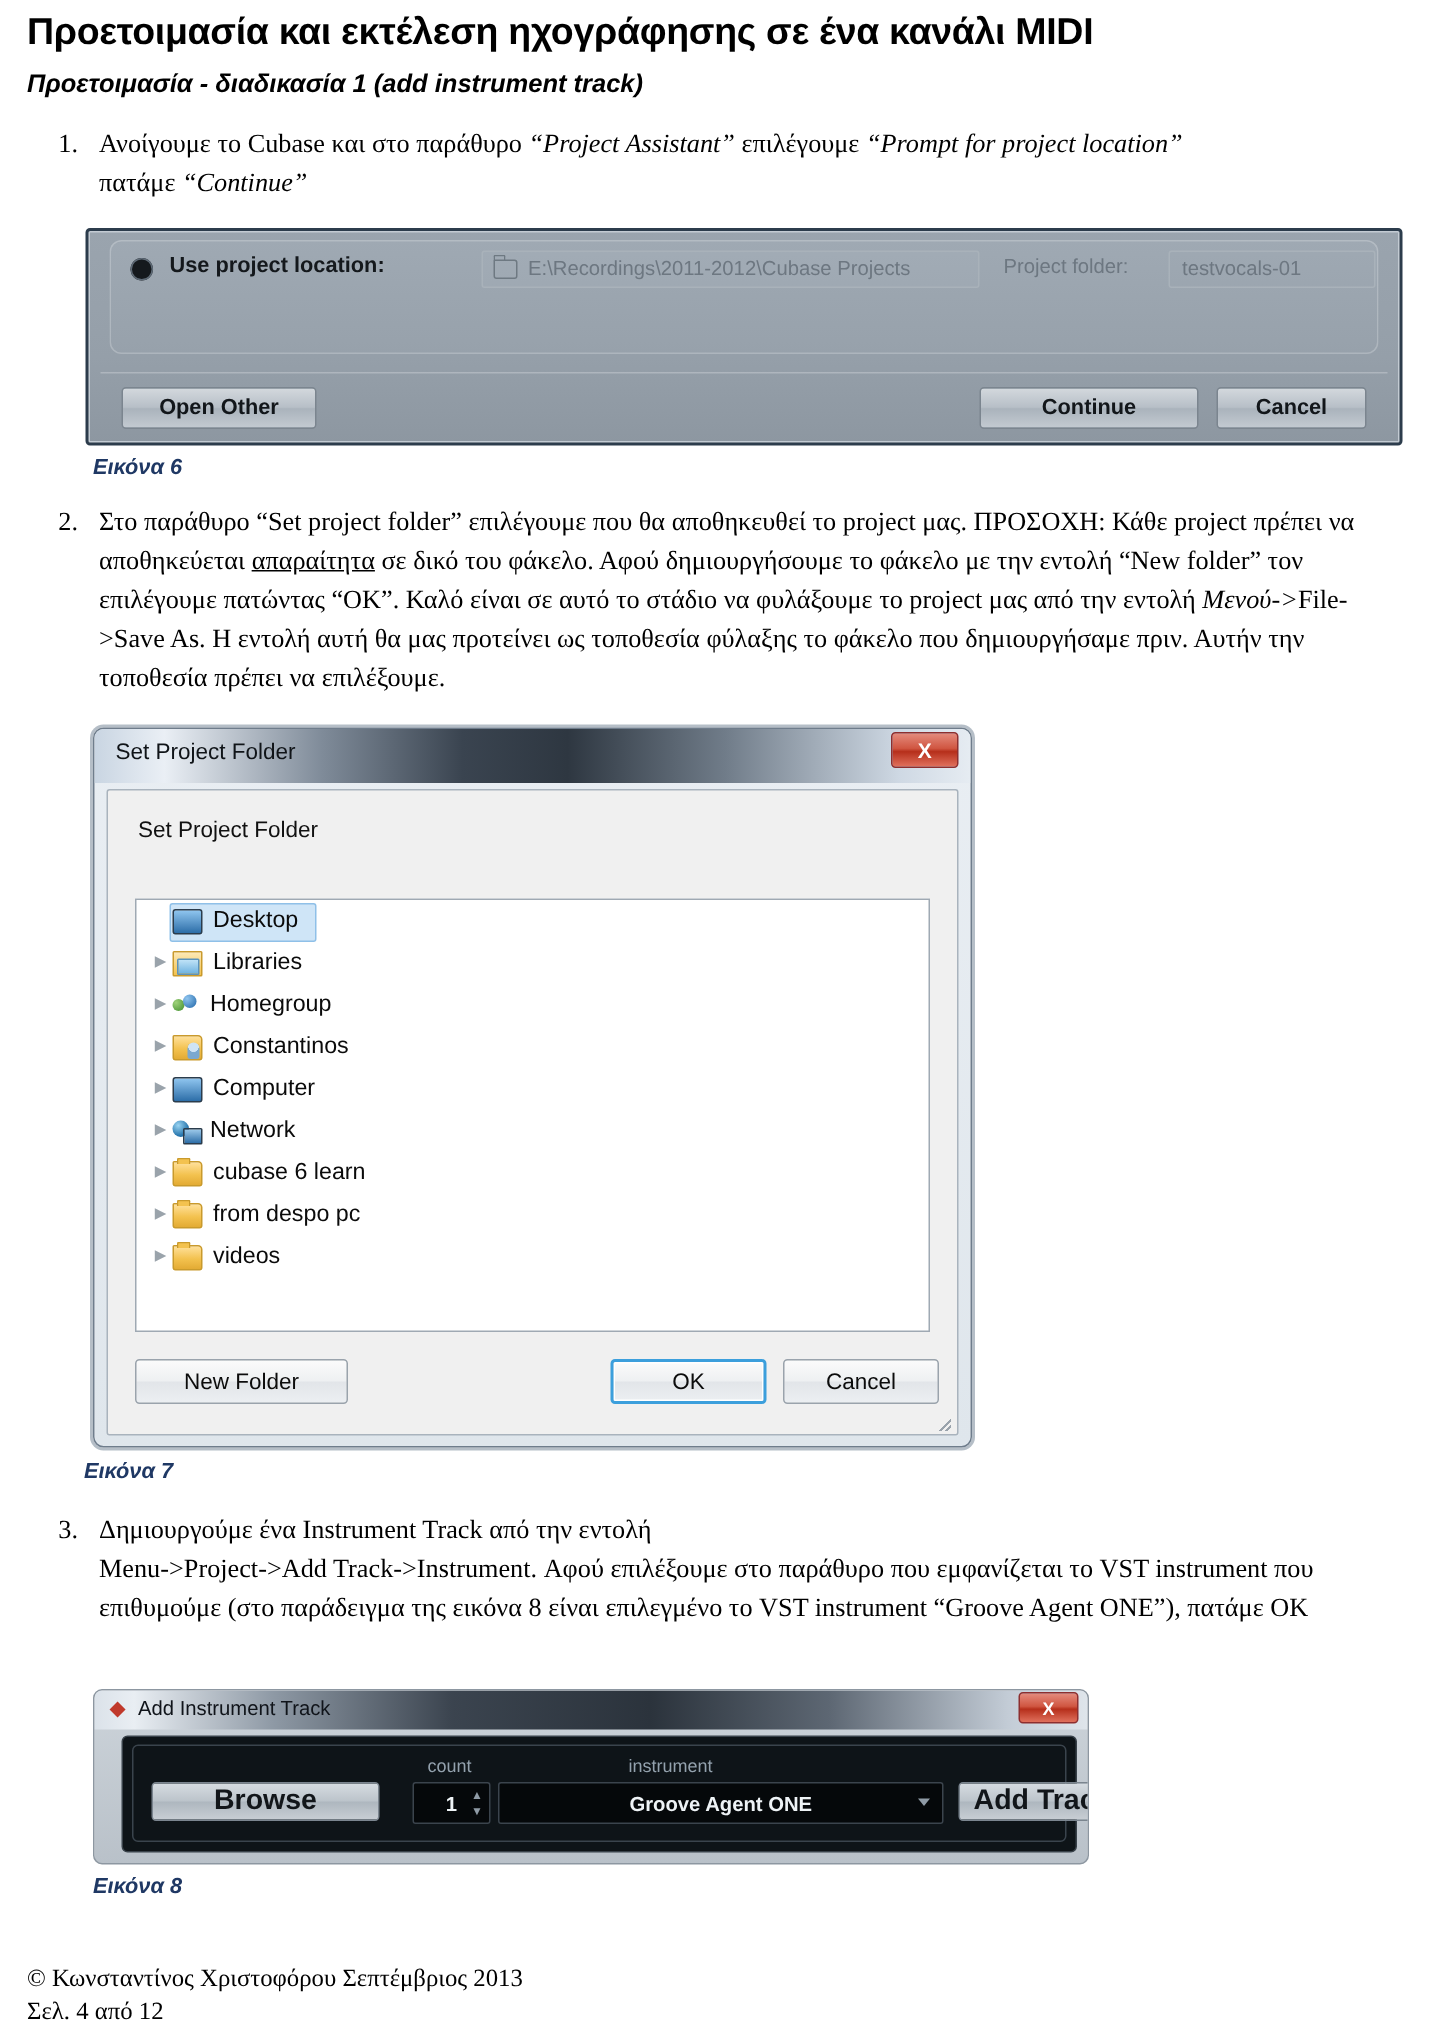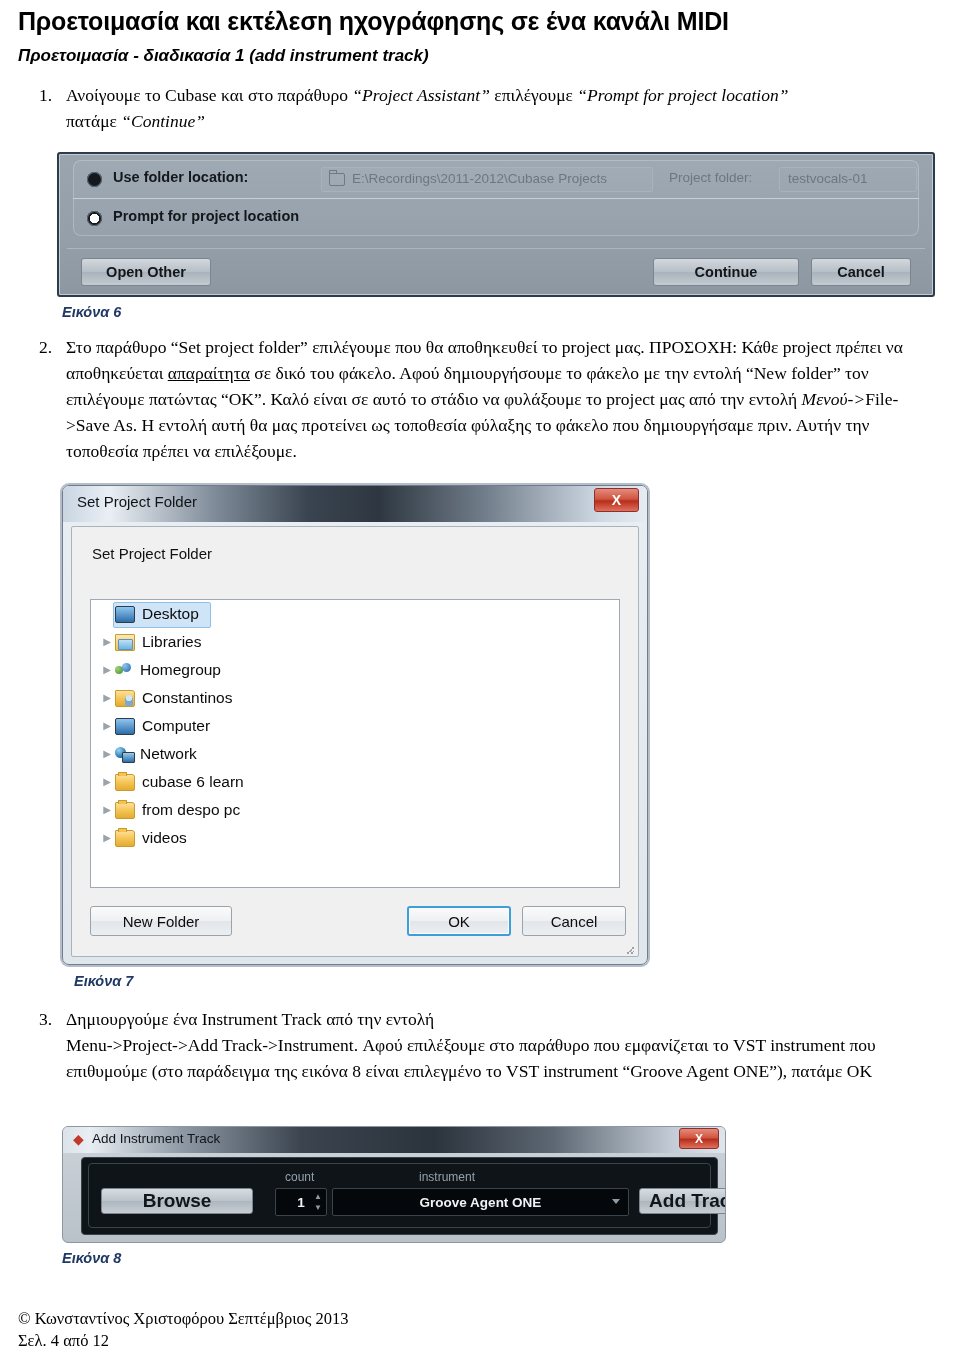"Use folder location:" span.radio-label { text: folder -> project }
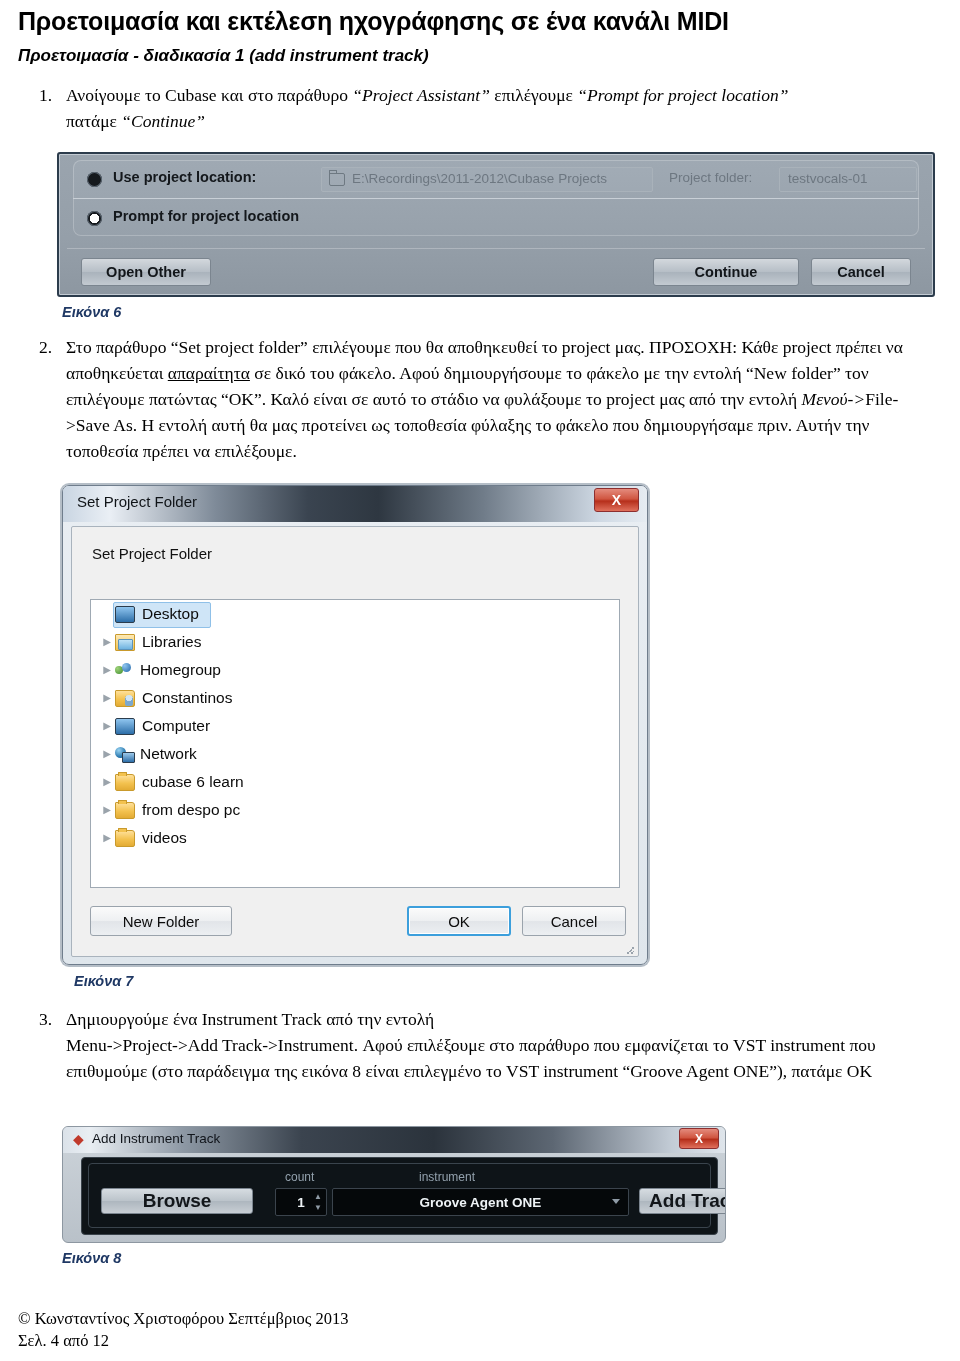"Prompt for project location" div.radio-row { html: <div> <span></span> <span>Prompt for project location</span> </div> -> none }
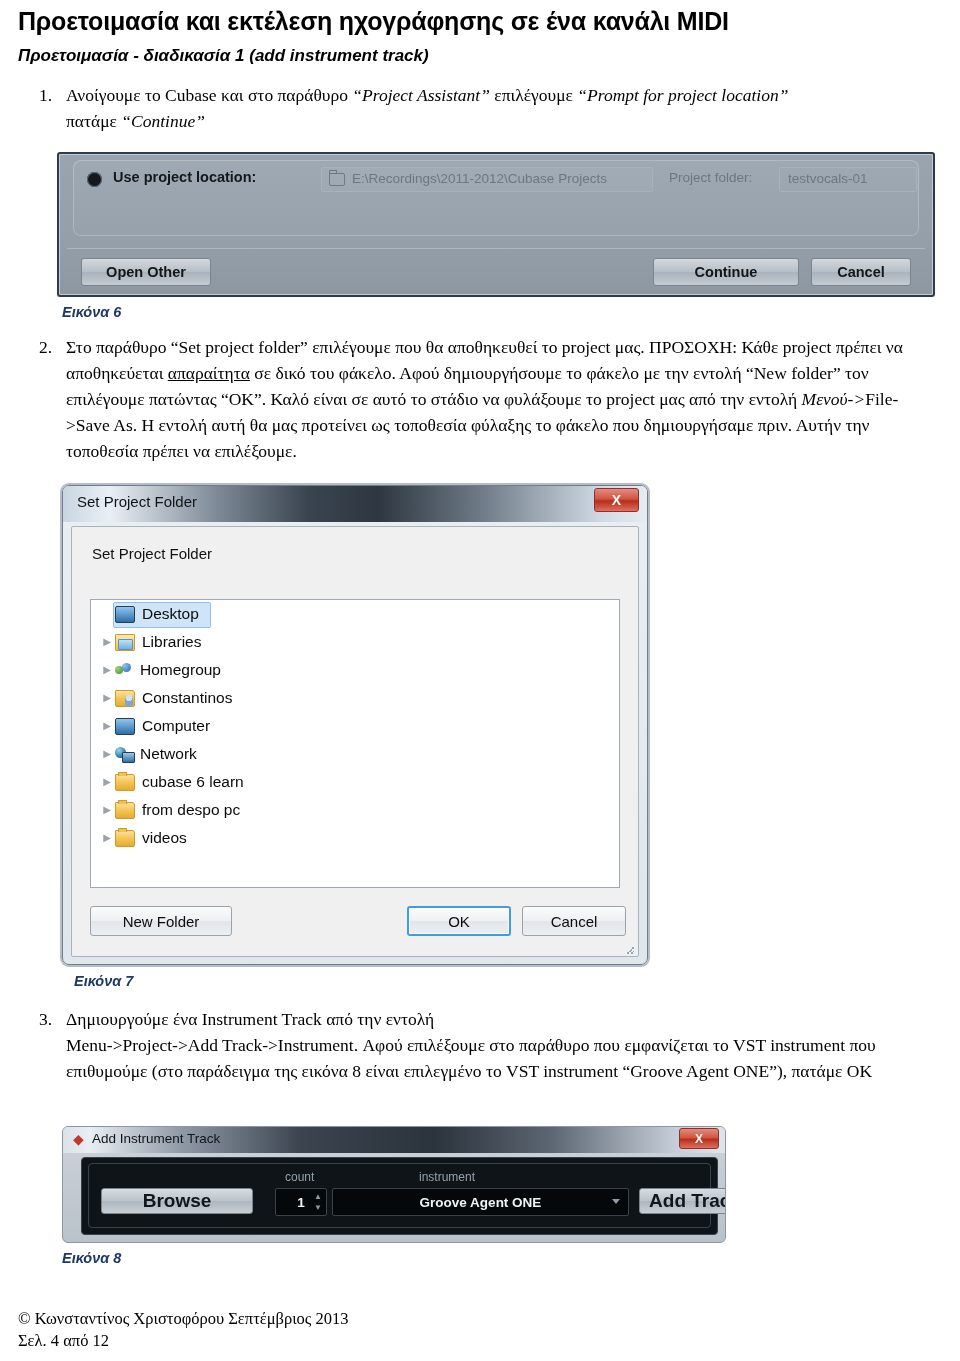"Εικόνα 7" div.caption { left: 74px -> 56px }
